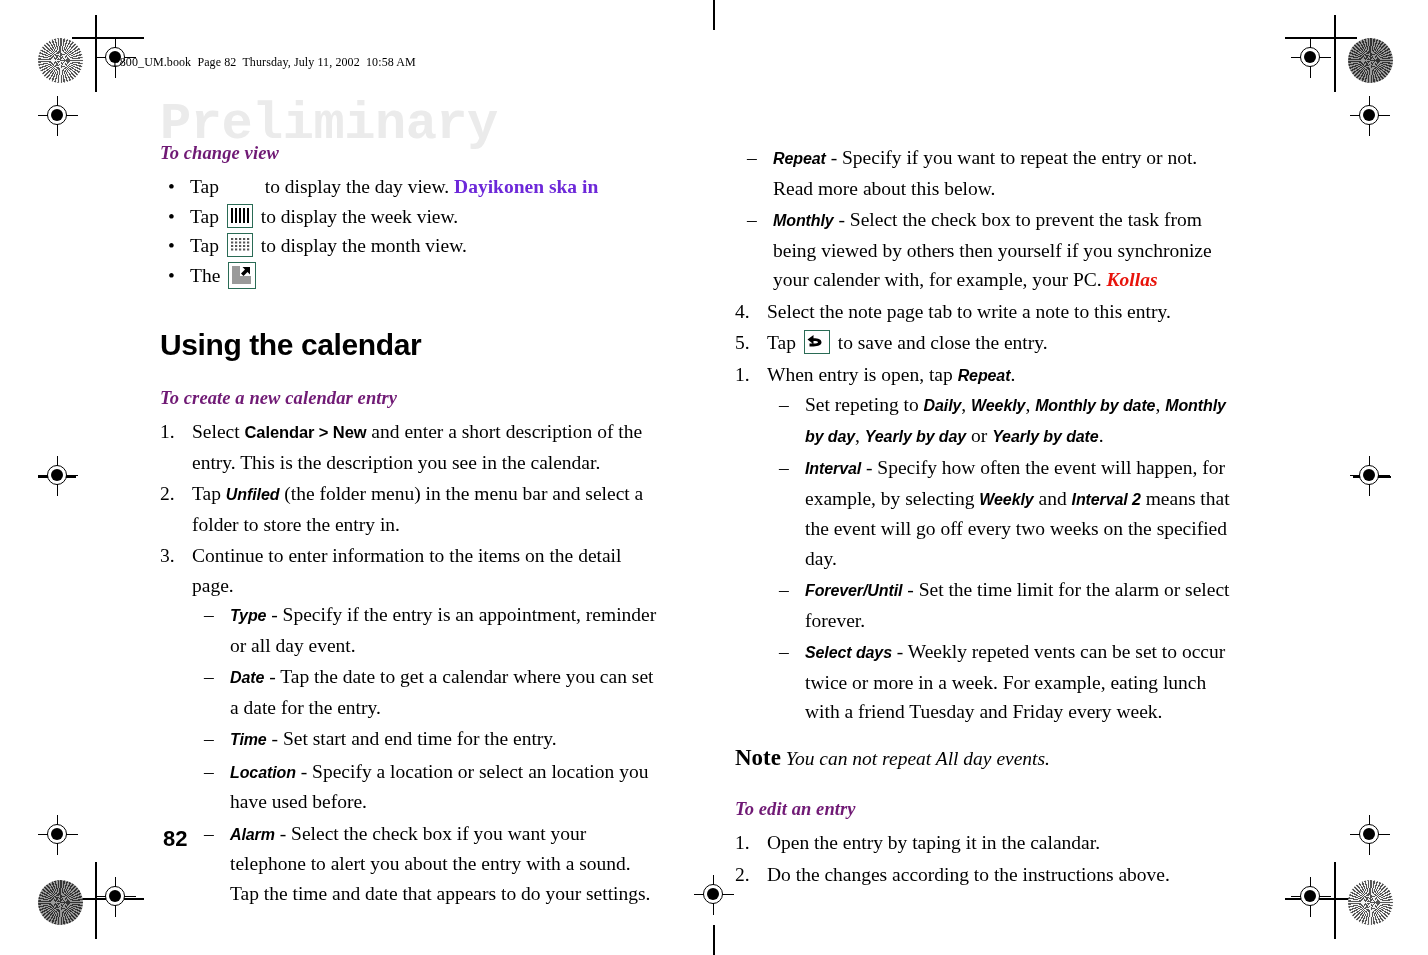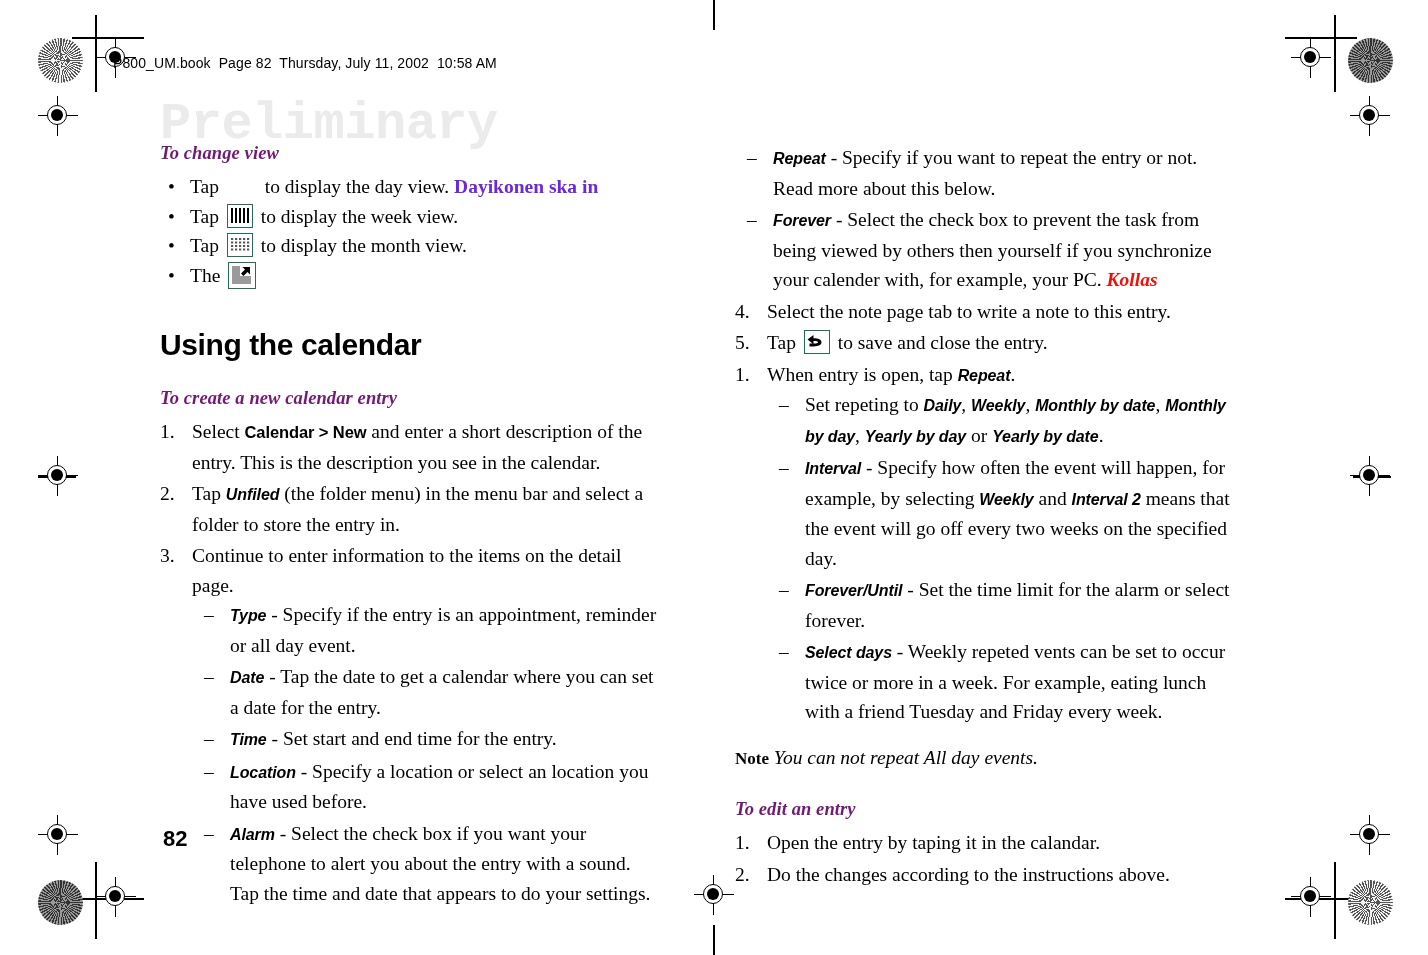"P800_UM.book Page 82 Thursday, July" .run-header { font-family: Liberation Sans, sans-serif -> Liberation Serif, serif; font-size: 14px -> 12px }
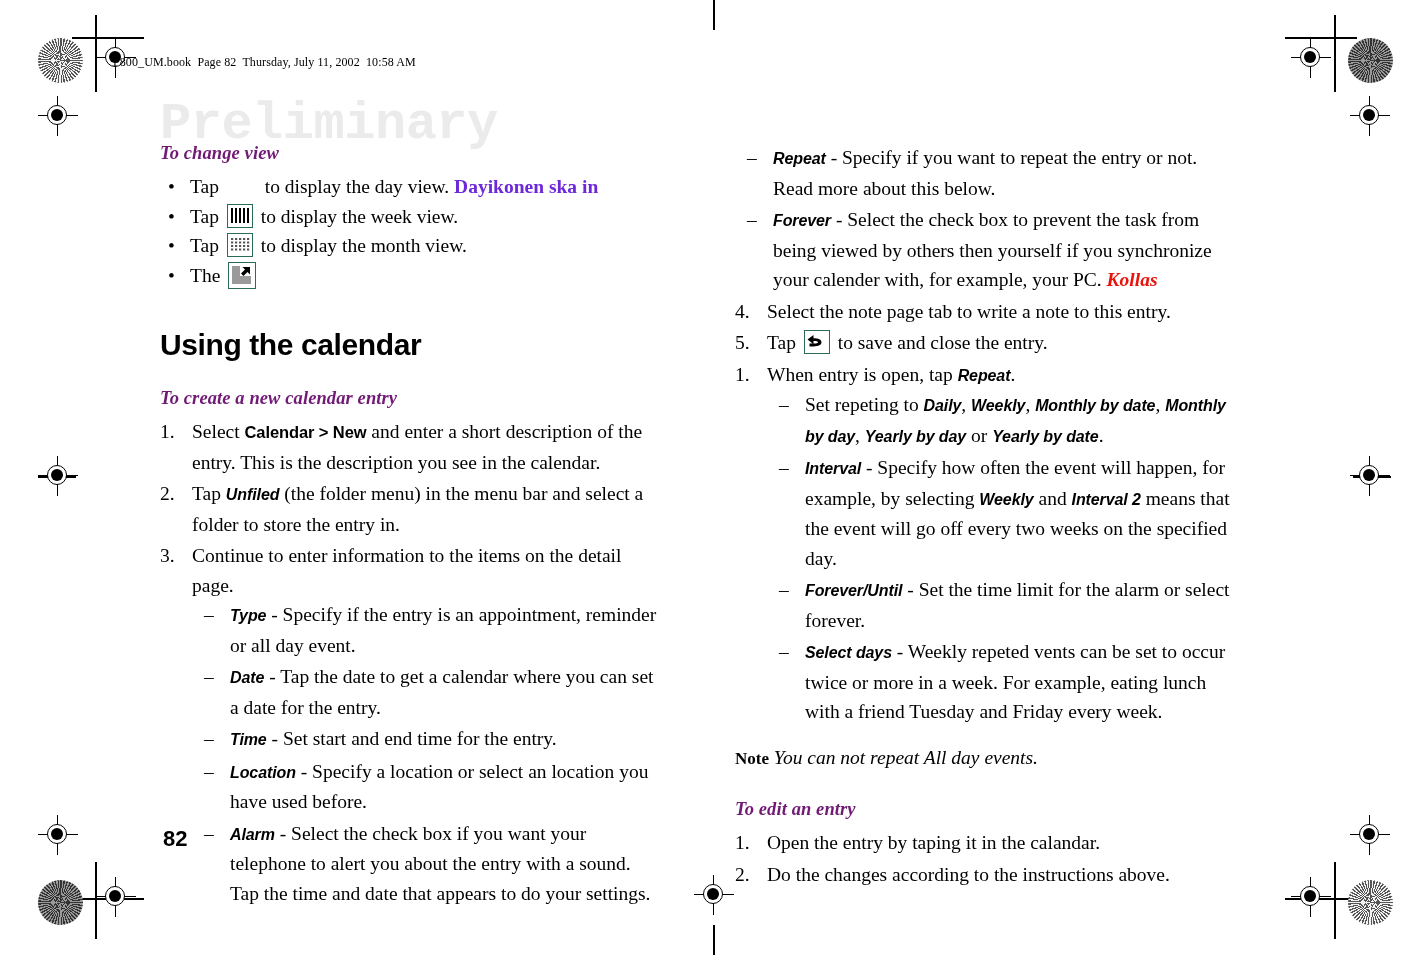"Forever" span.ui { text: Forever -> Monthly }
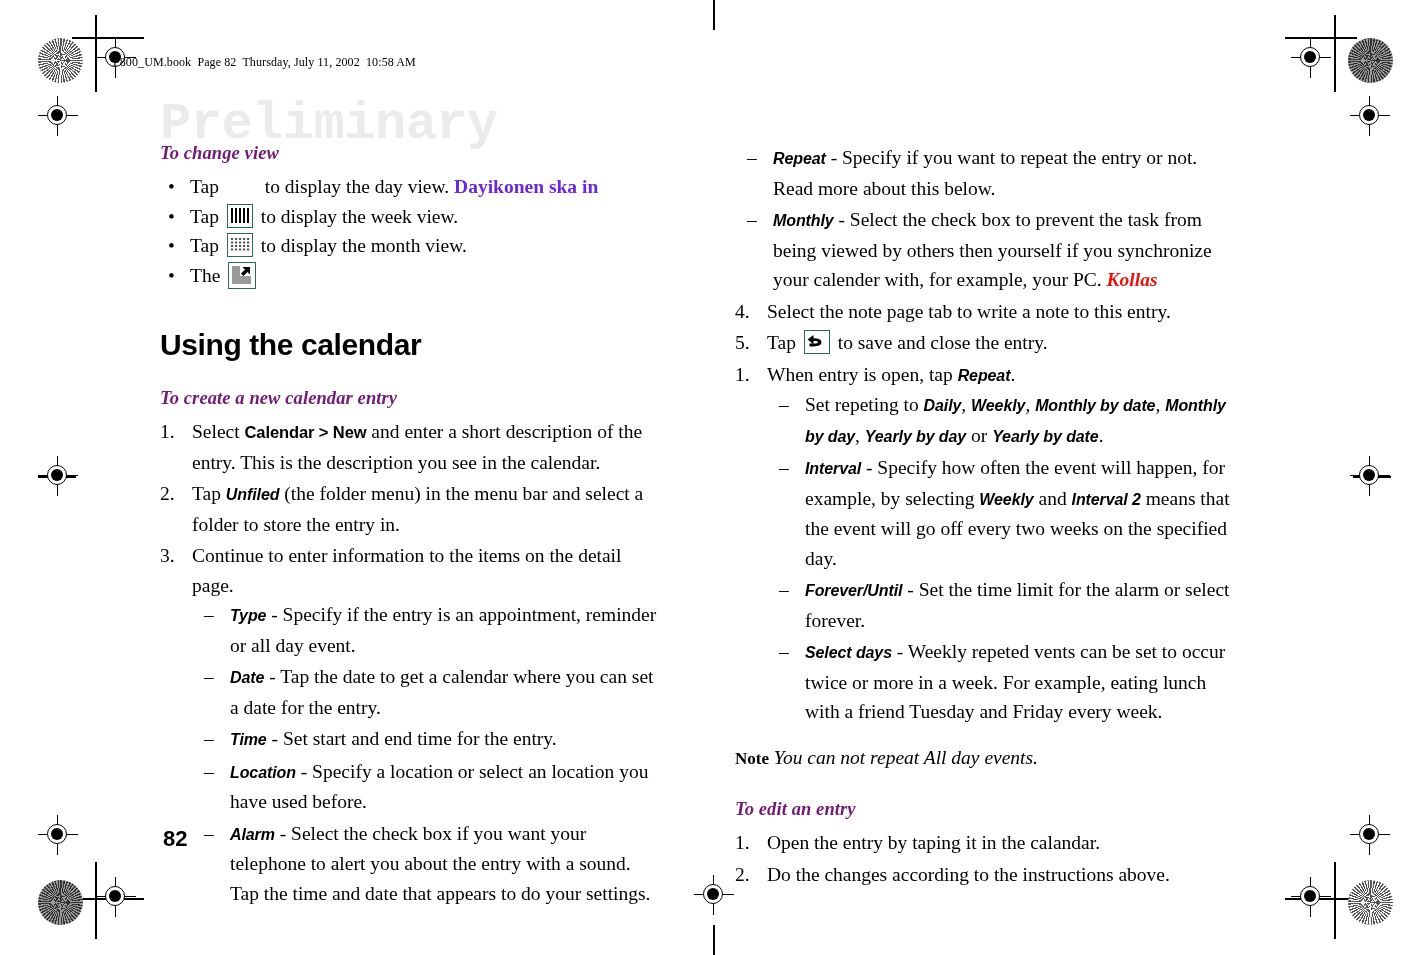"Note" .note-label { font-size: 17px -> 23px }
